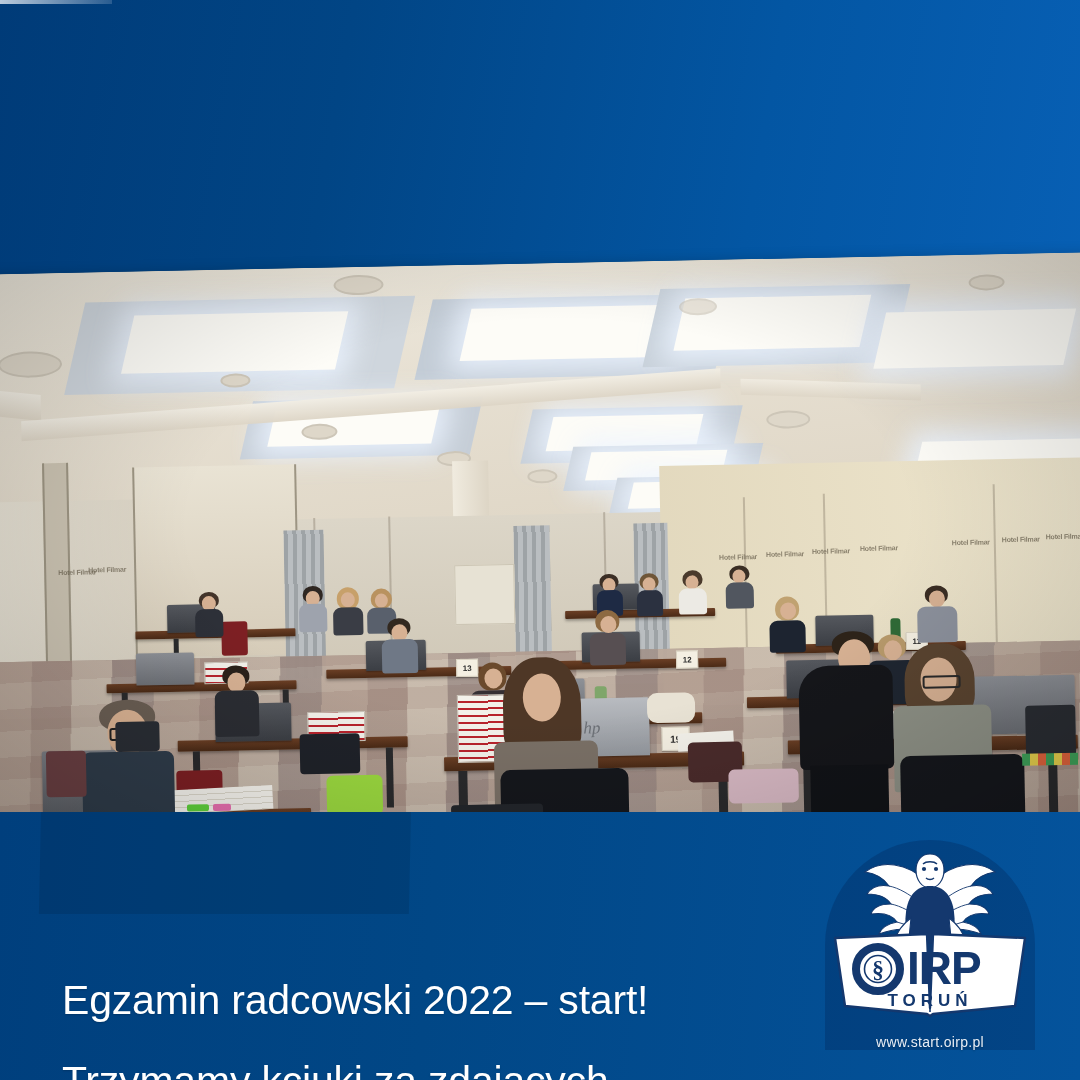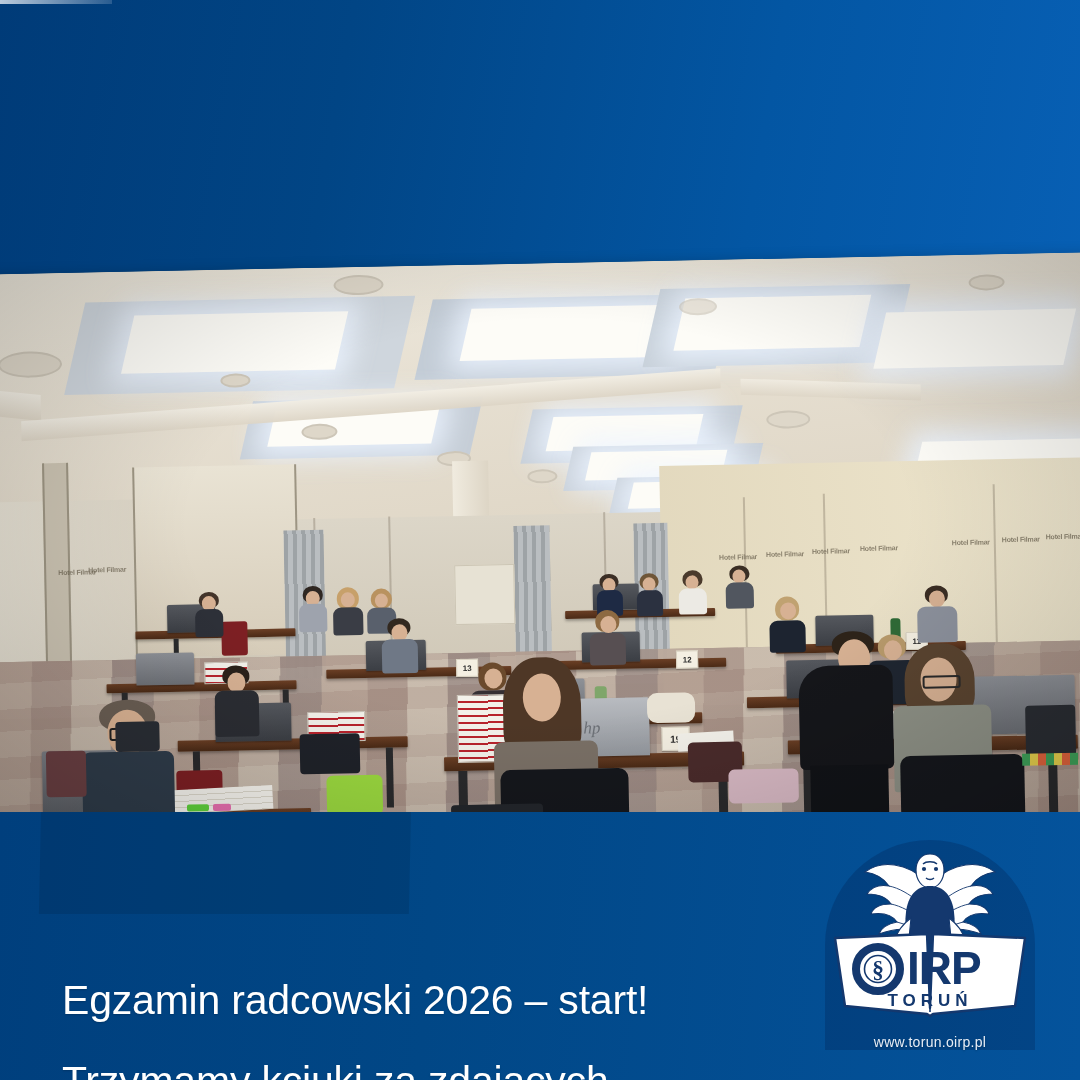"Egzamin radcowski 2026 – start!" span.l1 { text: 2026 -> 2022 }
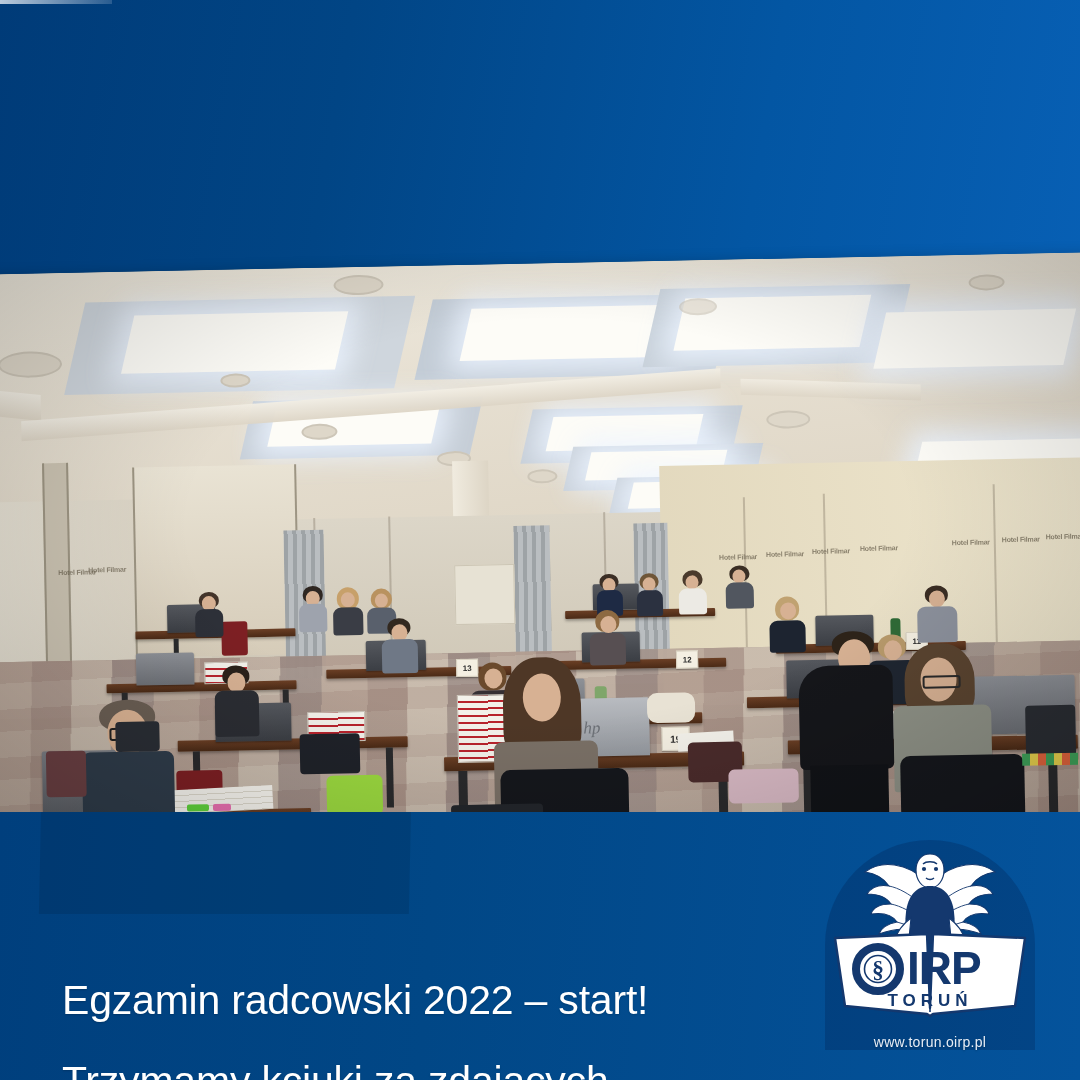"www.torun.oirp.pl" div { text: www.torun.oirp.pl -> www.start.oirp.pl }
